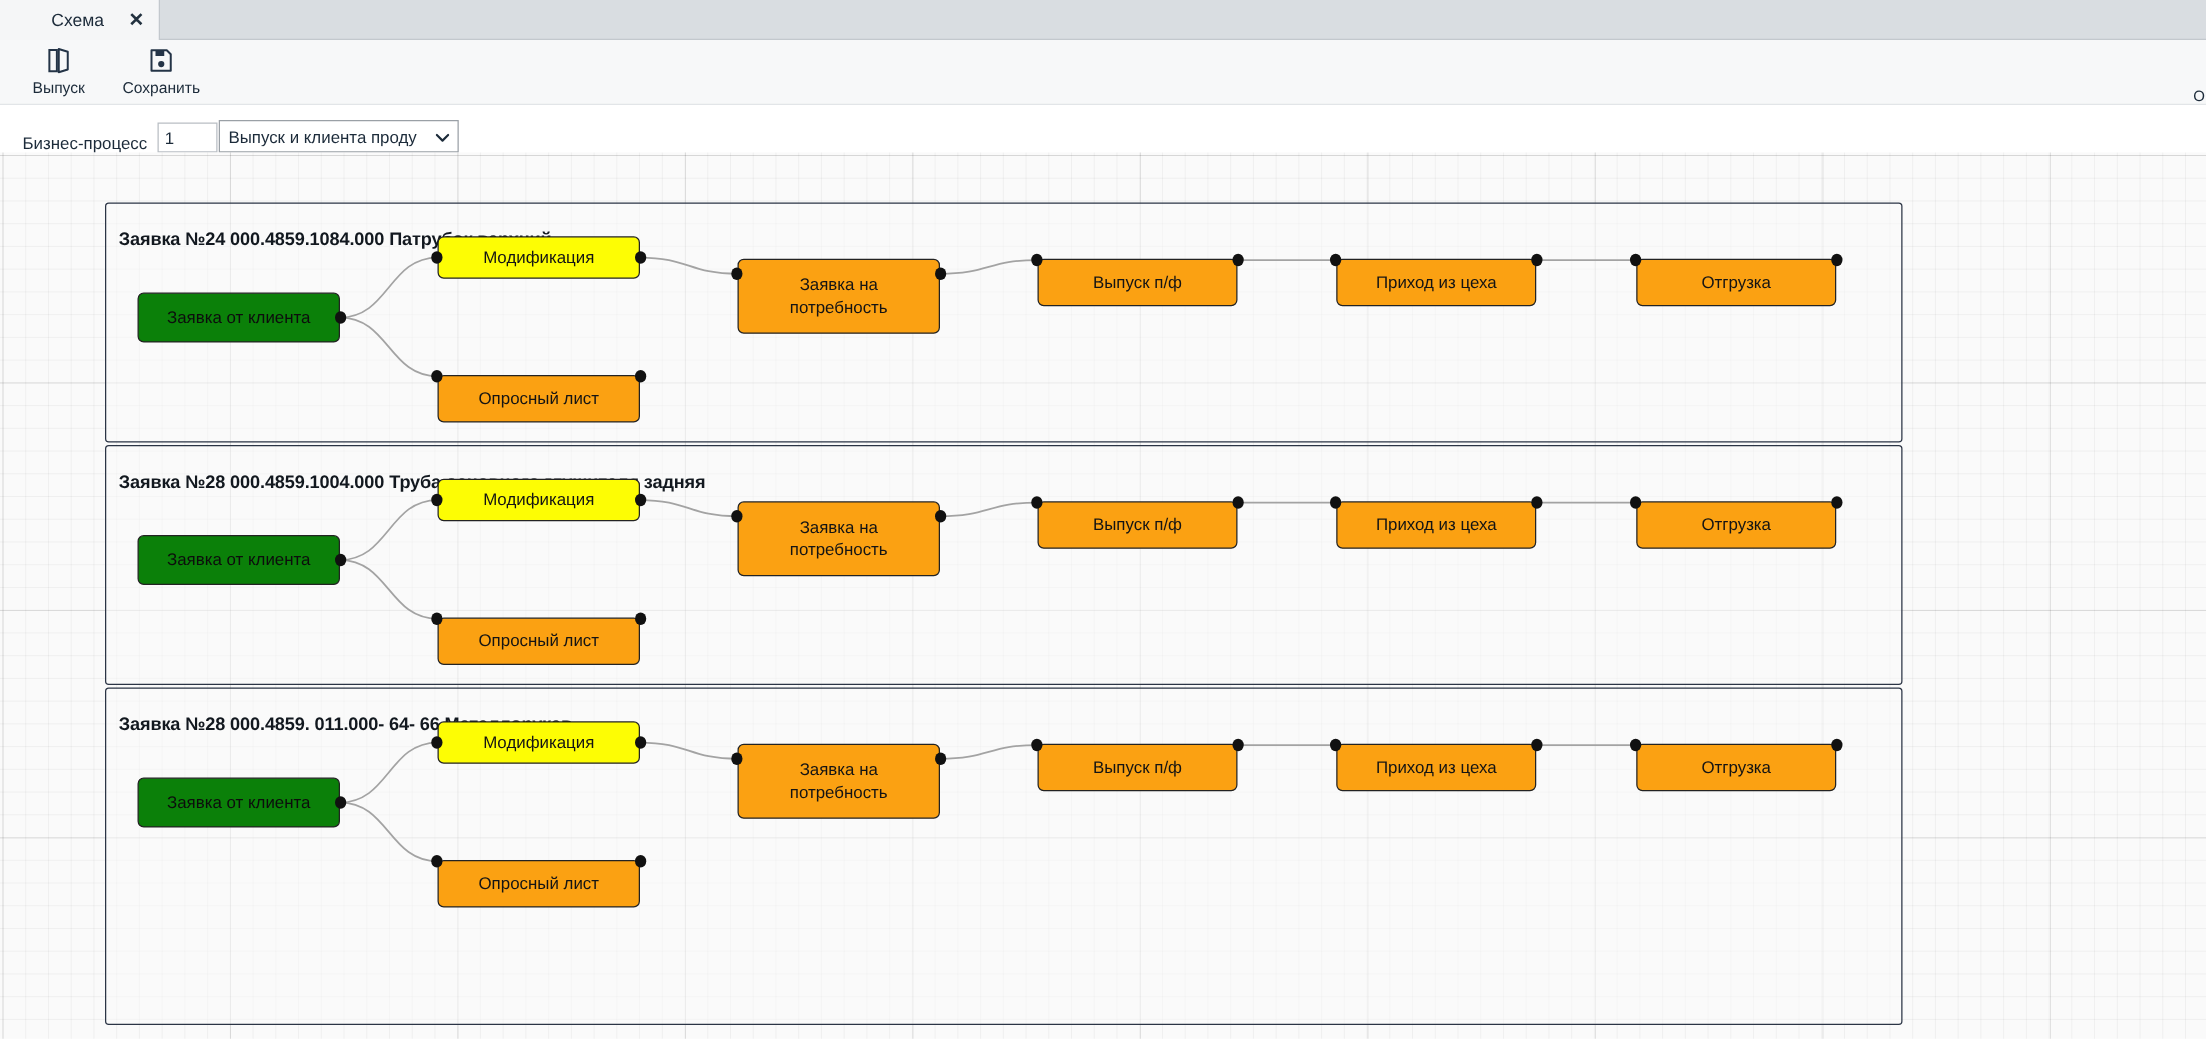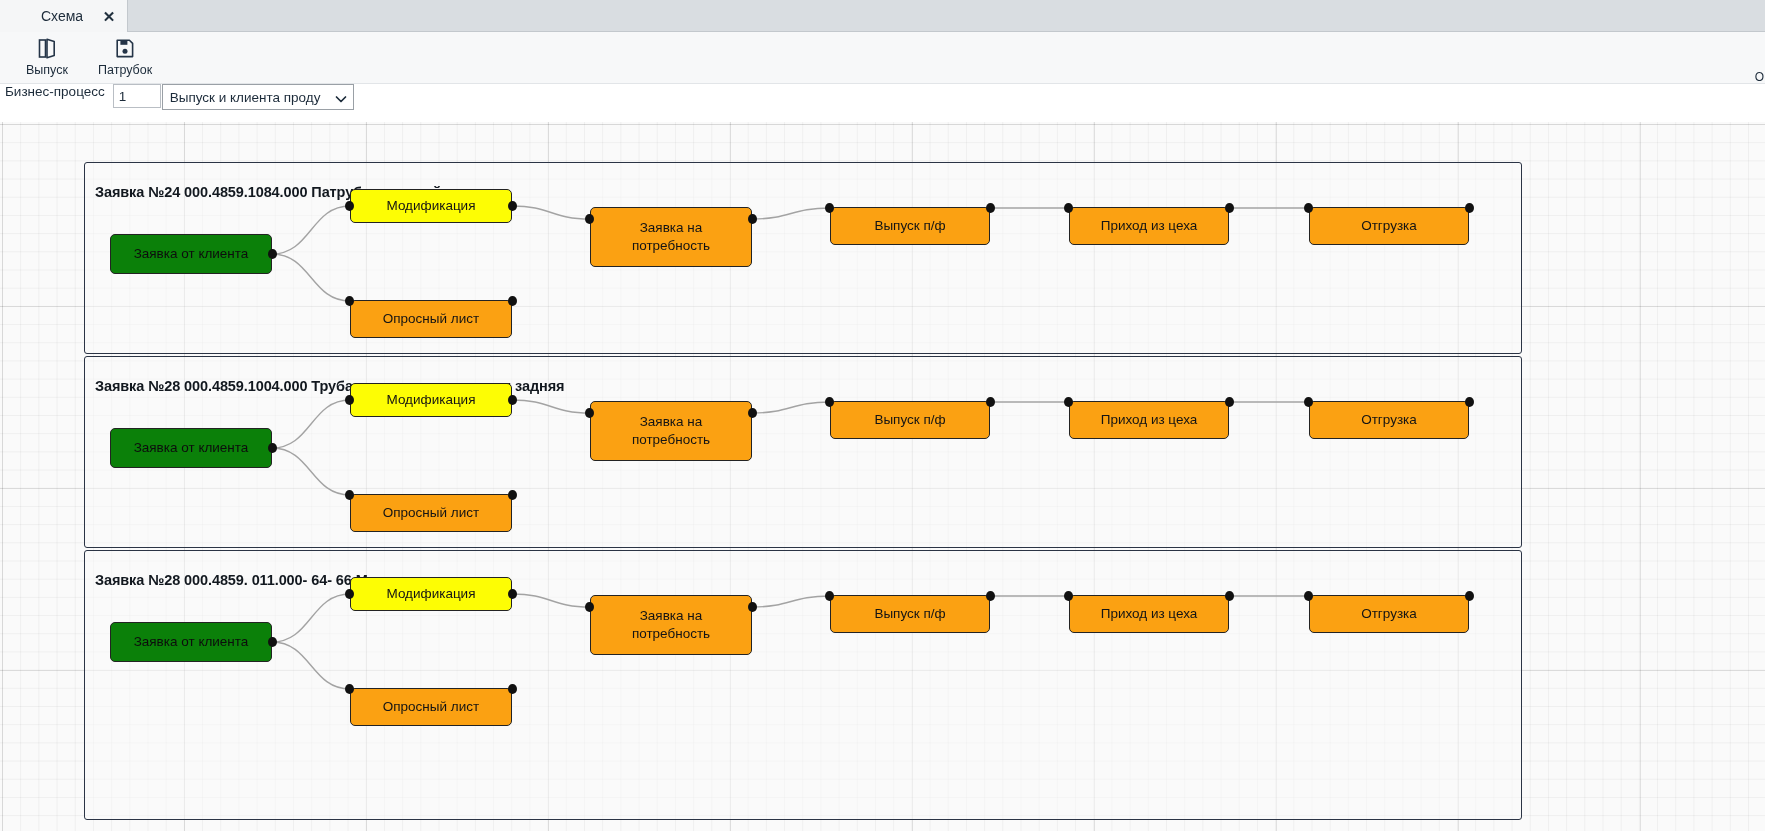"Патрубок" span.cap { text: Патрубок -> Сохранить }
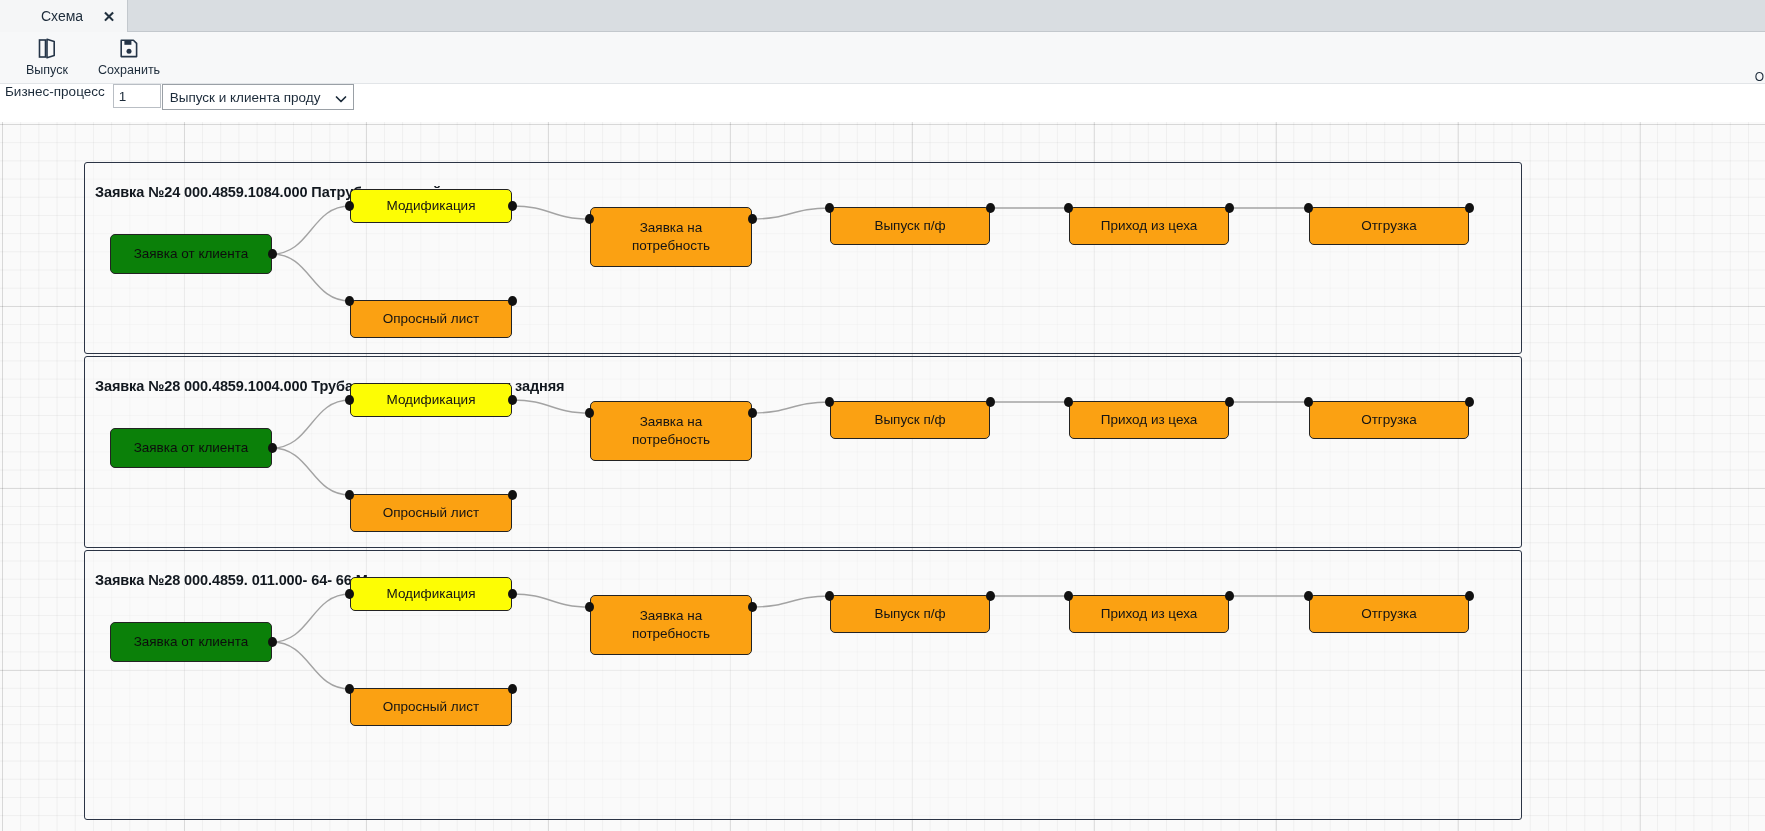"Бизнес-процесс" .paramrow { align-items: flex-start -> flex-end; padding-left: 5px -> 18px }
